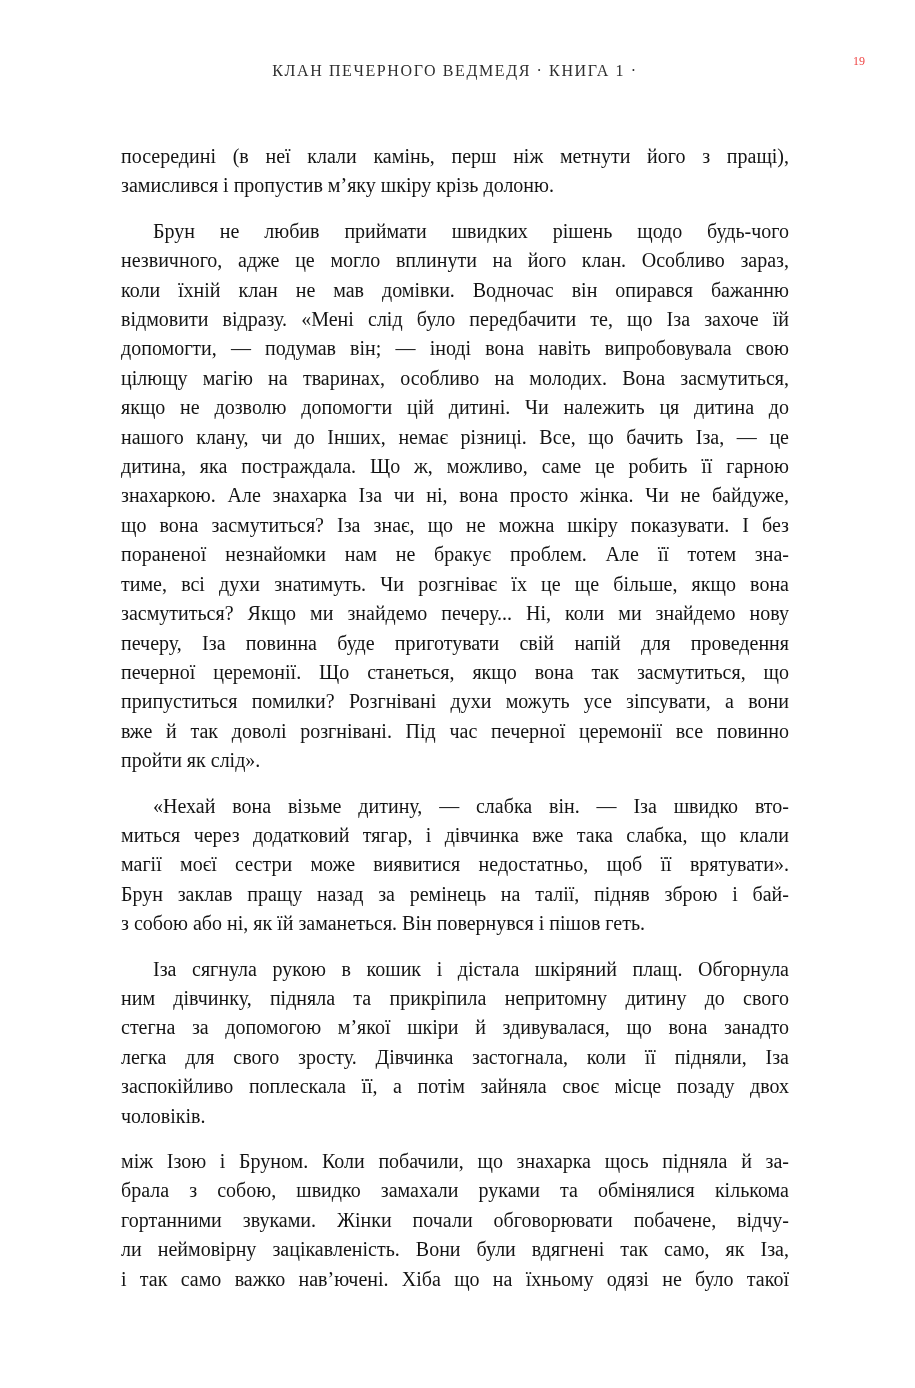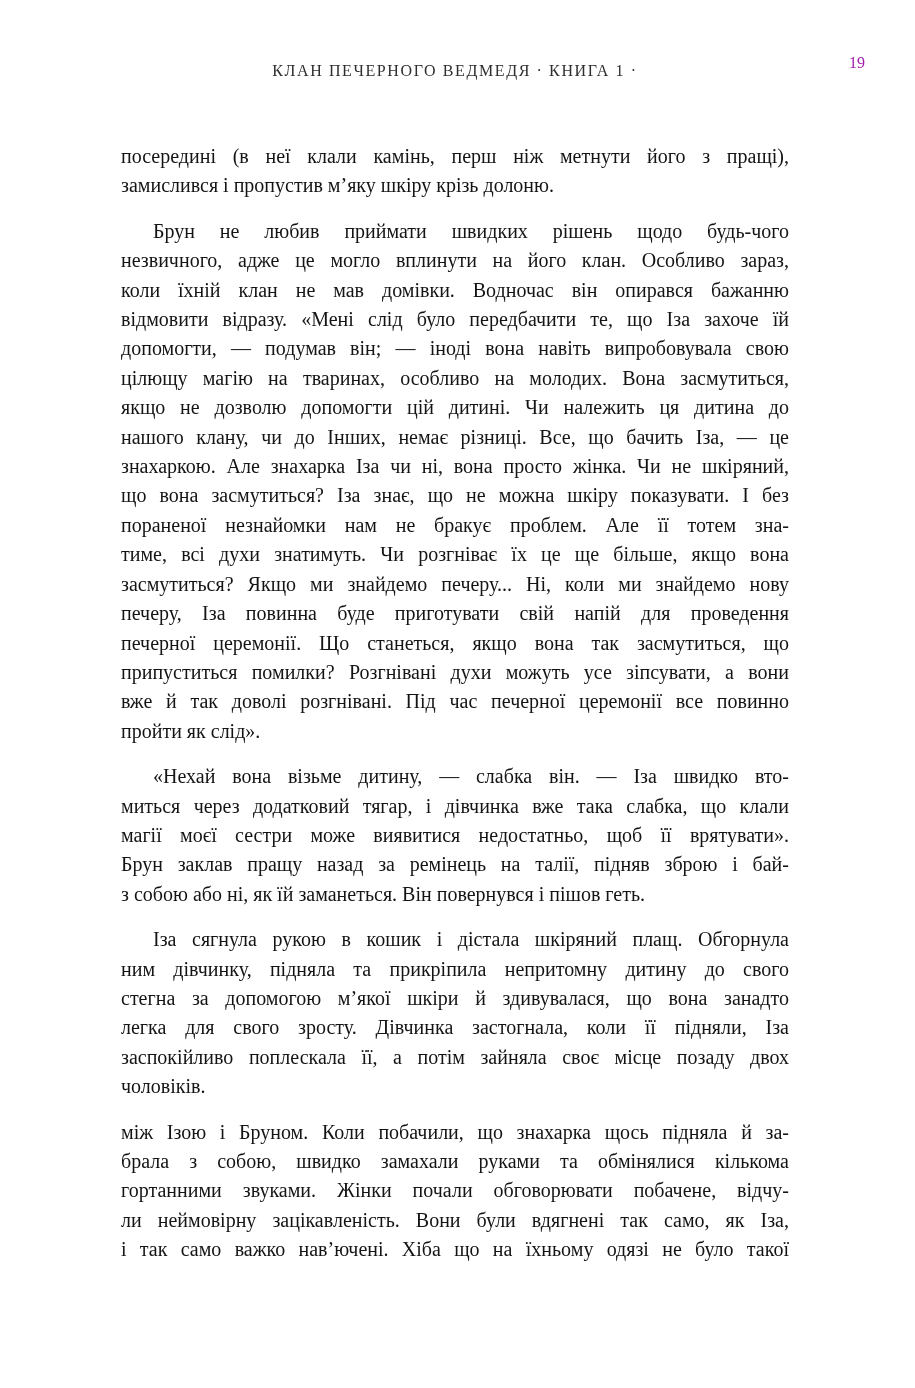"19" .page-number { color: #a21caf -> #ef4444; font-size: 16px -> 12px }
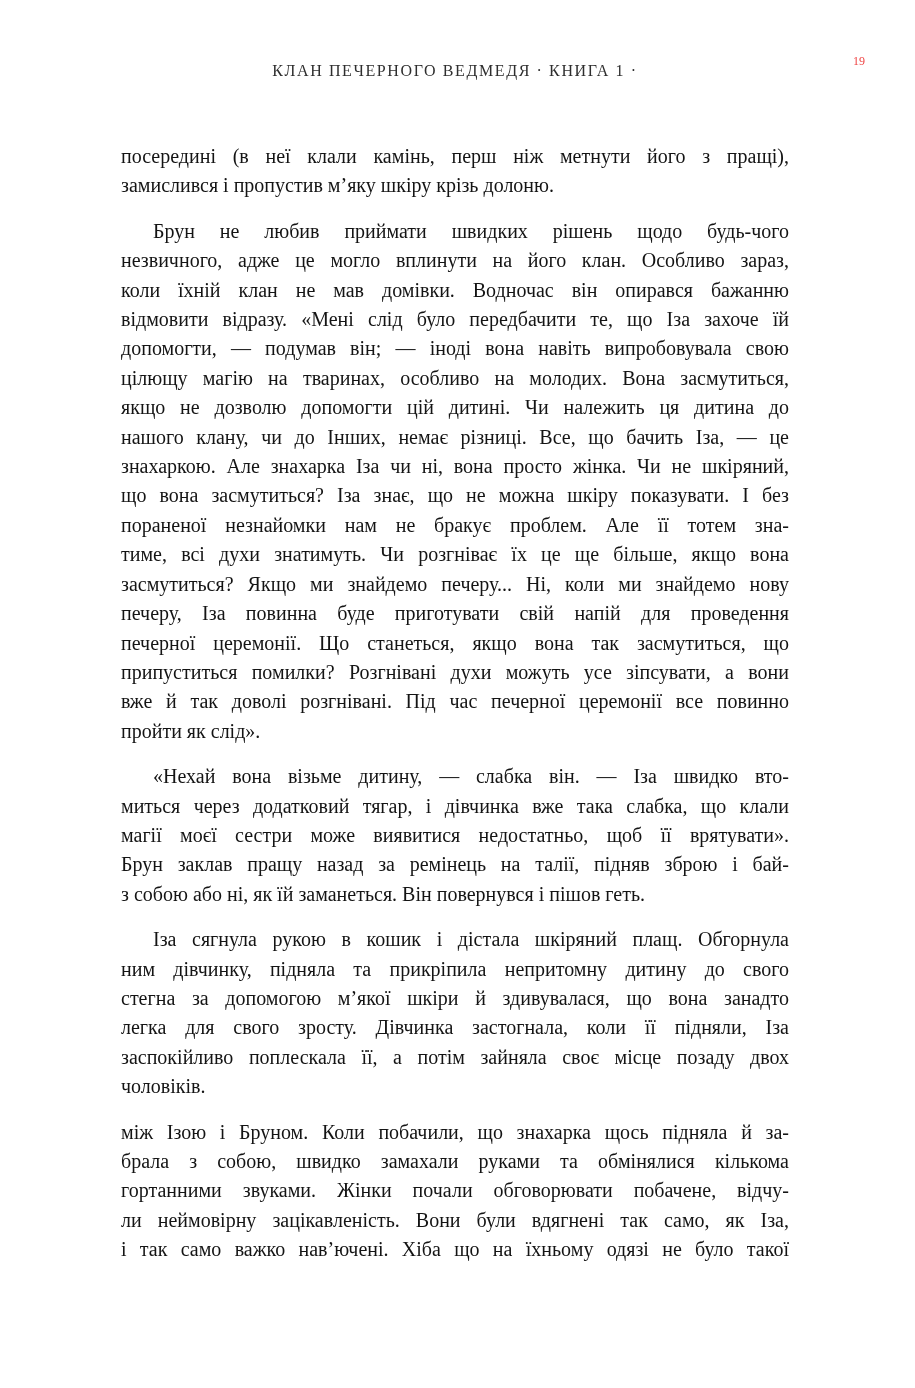"дитина, яка постраждала. Що ж," div.text-line { html: none -> <div>дитина, яка постраждала. Що ж, можливо, саме це робить її гарною</div> }
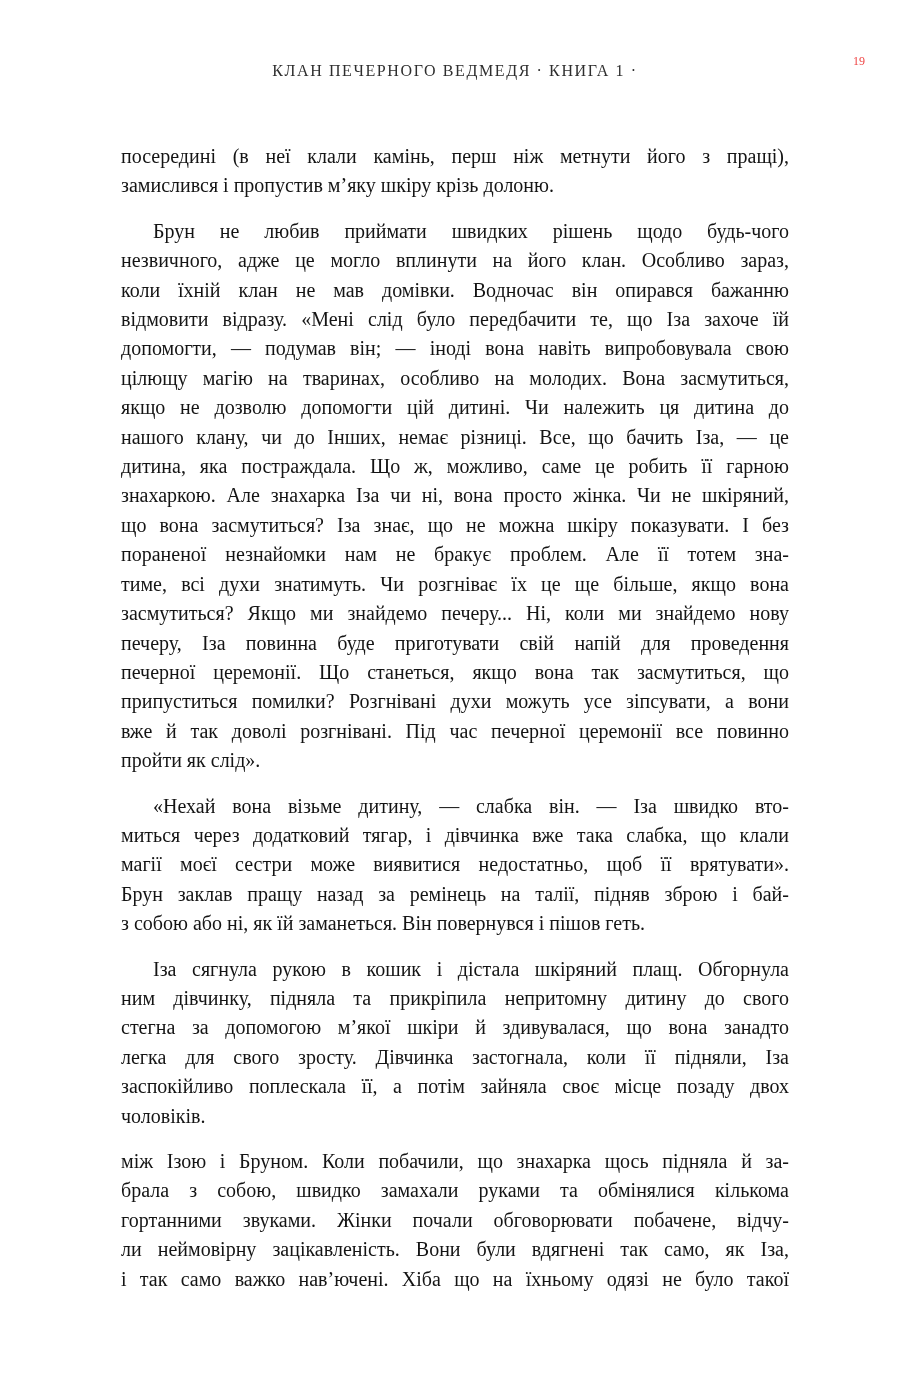"знахаркою. Але знахарка Іза чи" div.text-line { text: шкіряний -> байдуже }
